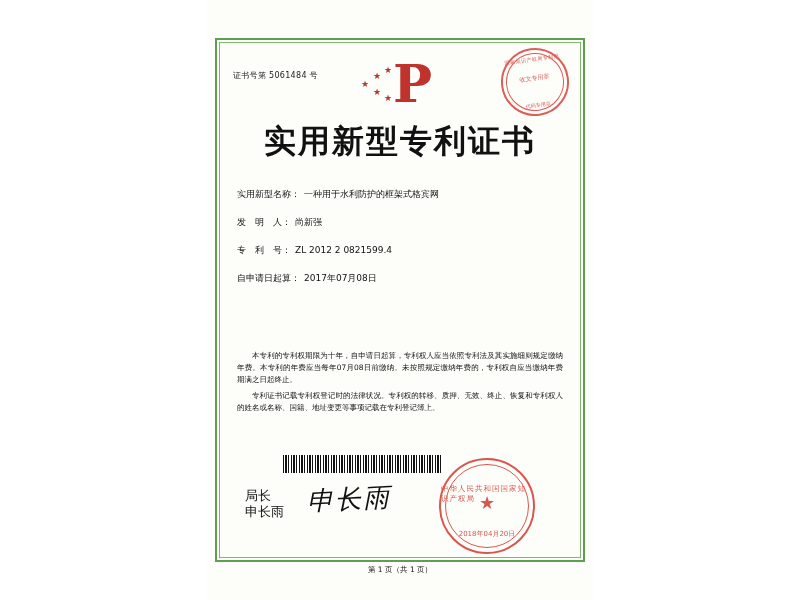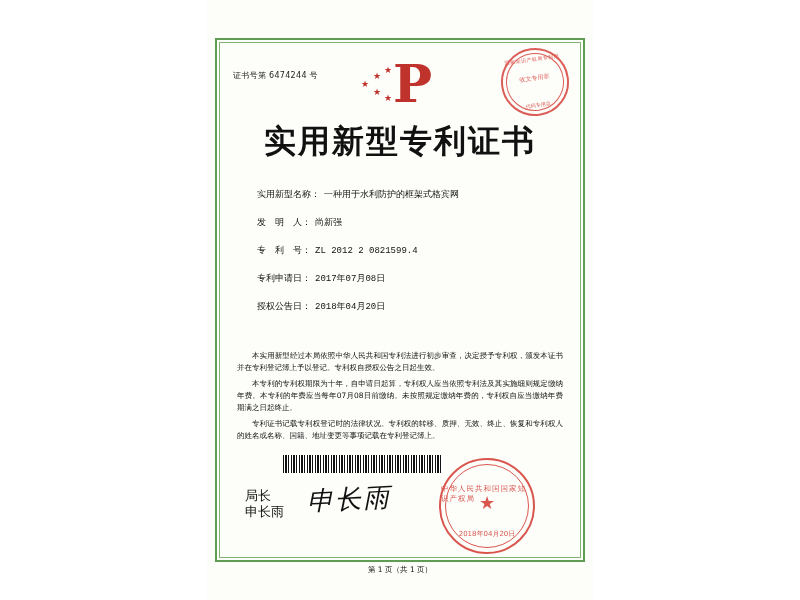"证书号第 6474244 号" div.cert-no { text: 6474244 -> 5061484 }
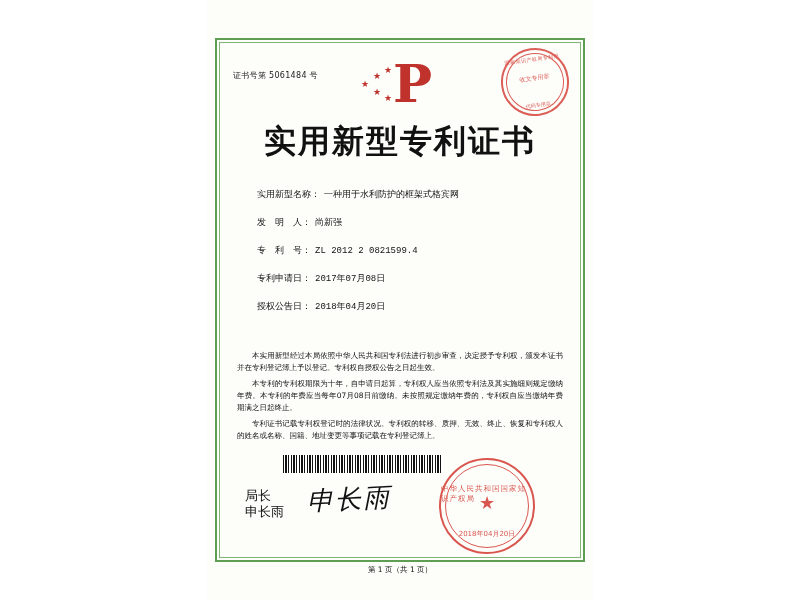"实用新型名称：" .field-label { margin-left: 20px -> none }
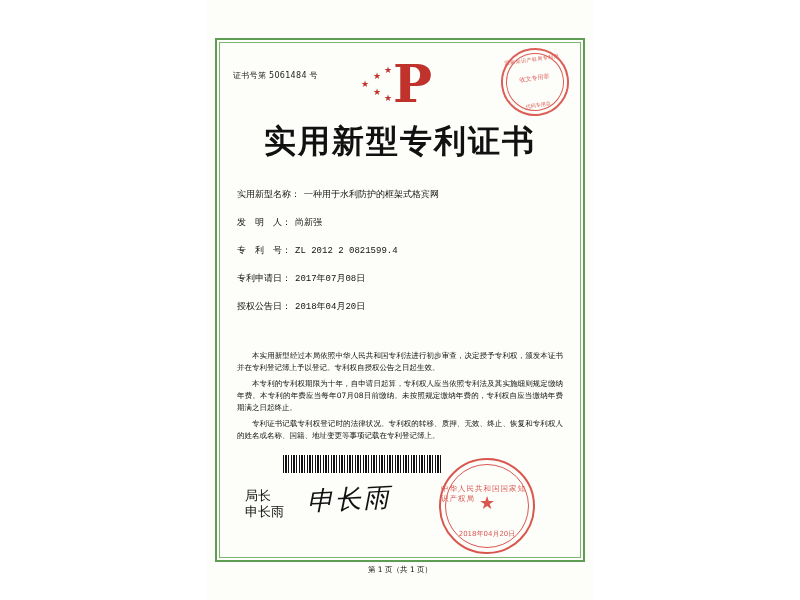"一种用于水利防护的框架式格宾网" .field-value { font-family: Liberation Mono, monospace -> none }
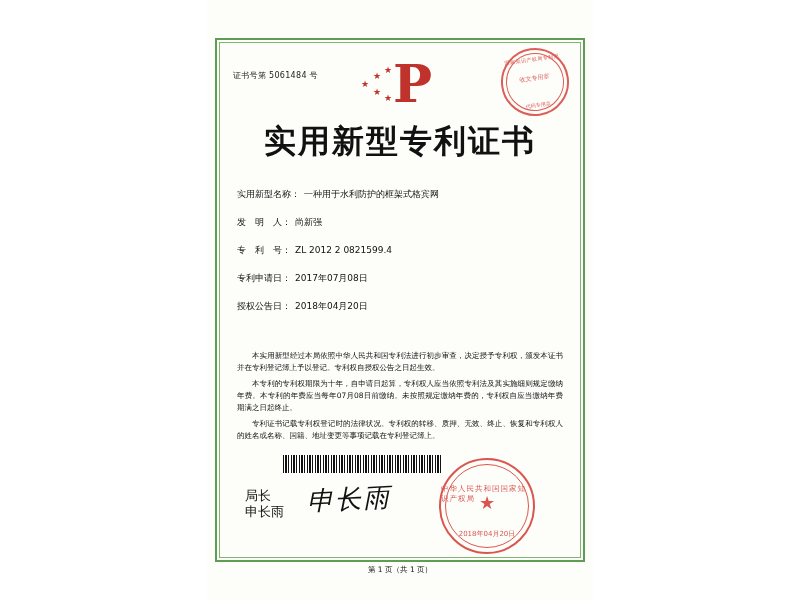"专利申请日：" span.field-label { text: 专利申请日 -> 自申请日起算 }
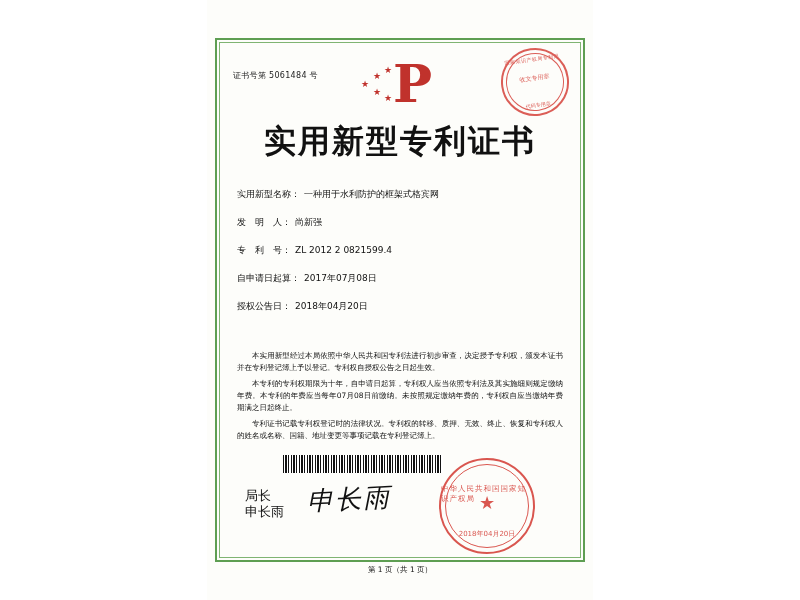"授权公告日： 2018年04月20日" div.field-row { html: <div> <span>授权公告日：</span><span>2018年04月20日</span> </div> -> none }
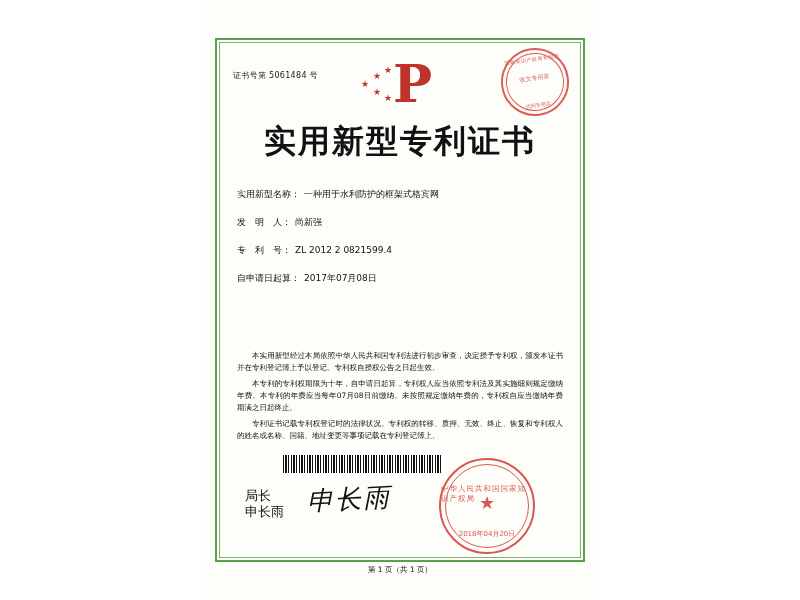"本实用新型经过本局依照中华人民共和国专利法进行初步审查，决定授予专利权，颁发本证" p { html: <p>本实用新型经过本局依照中华人民共和国专利法进行初步审查，决定授予专利权，颁发本证书并在专利登记簿上予以登记。专利权自授权公告之日起生效。</p> -> none }
